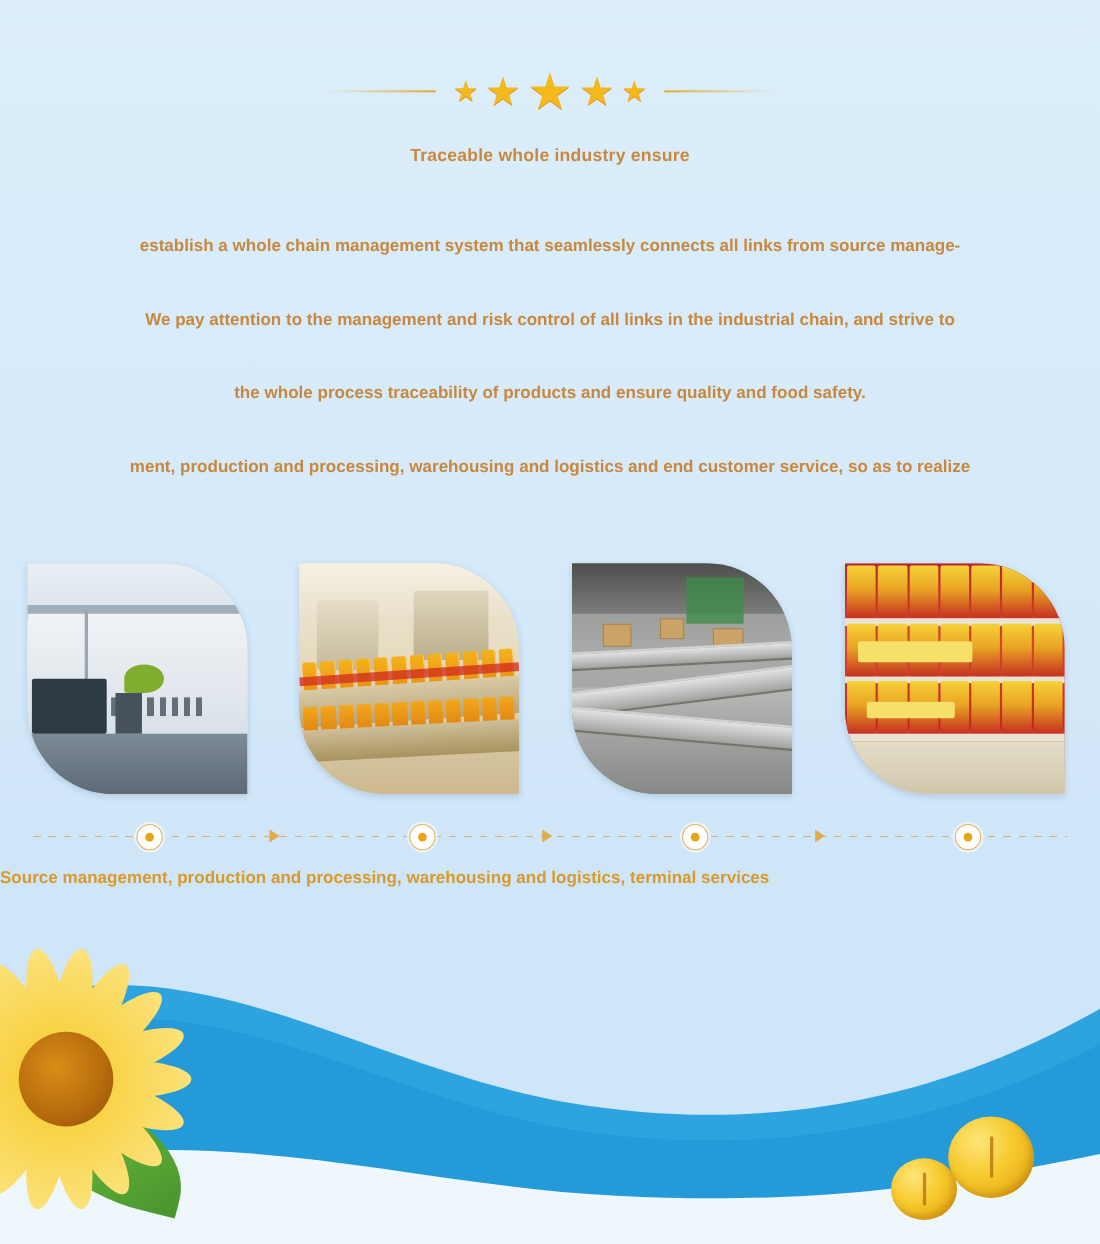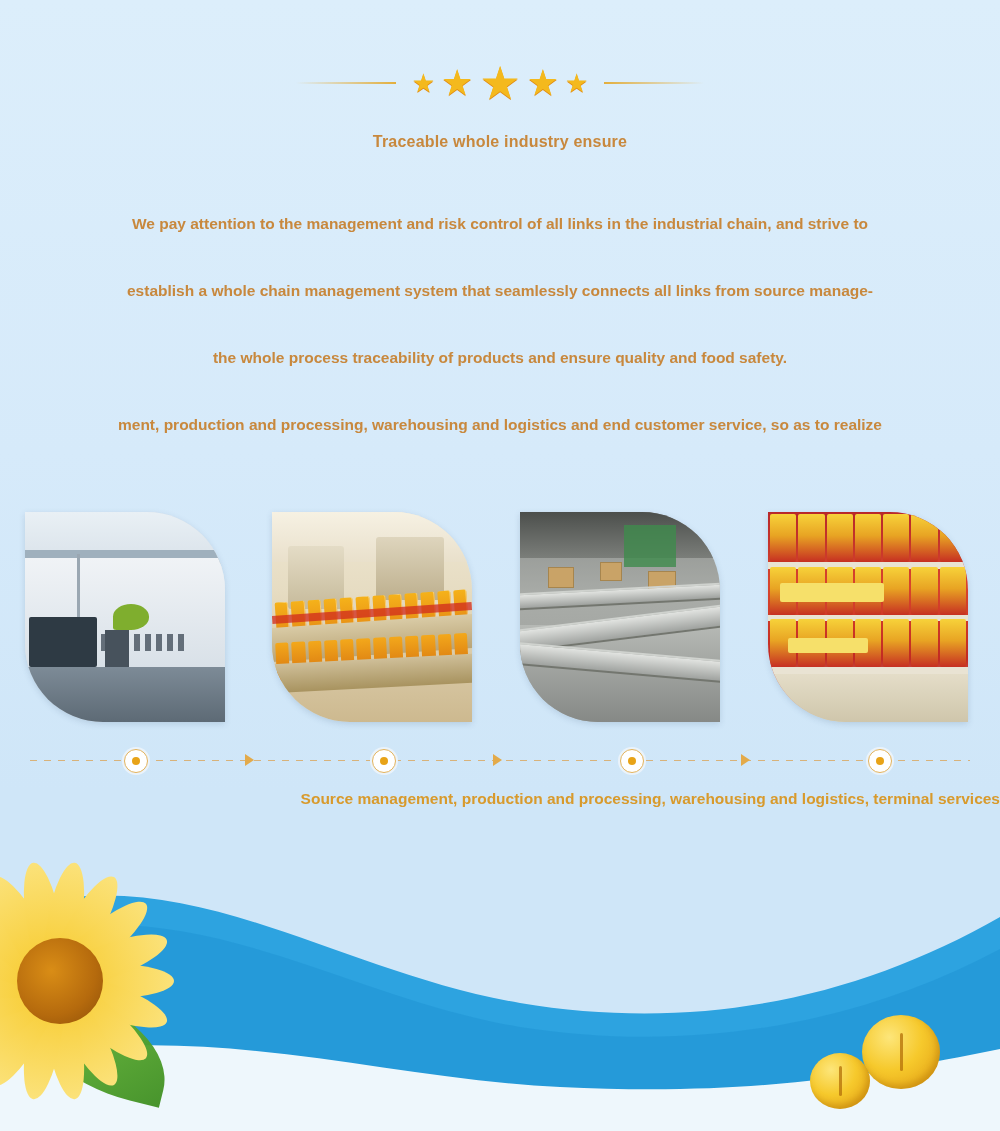"We pay attention to the" div { order: before "establish a whole chain management" -> after "establish a whole chain management" }
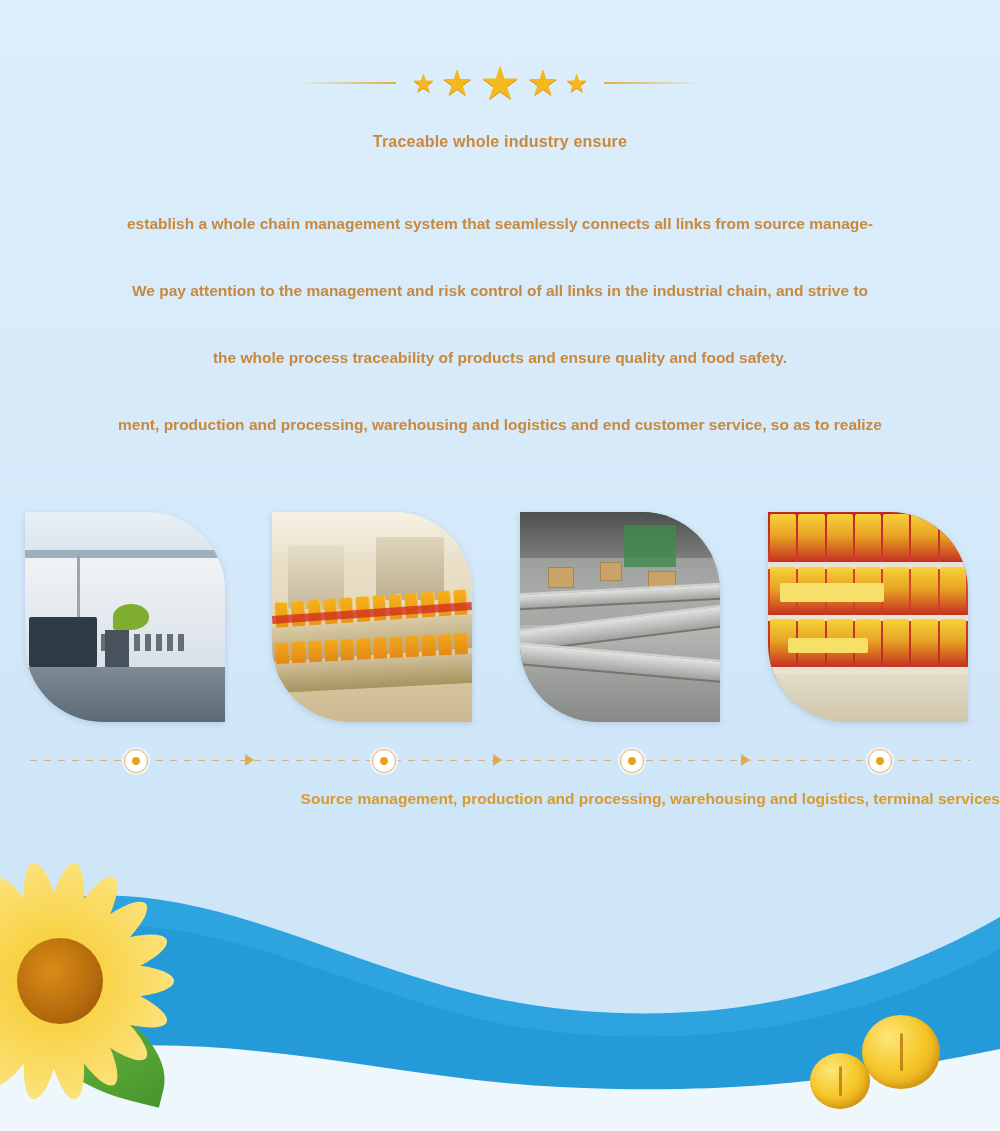"Source management, production and" .caption { text-align: right -> left }
